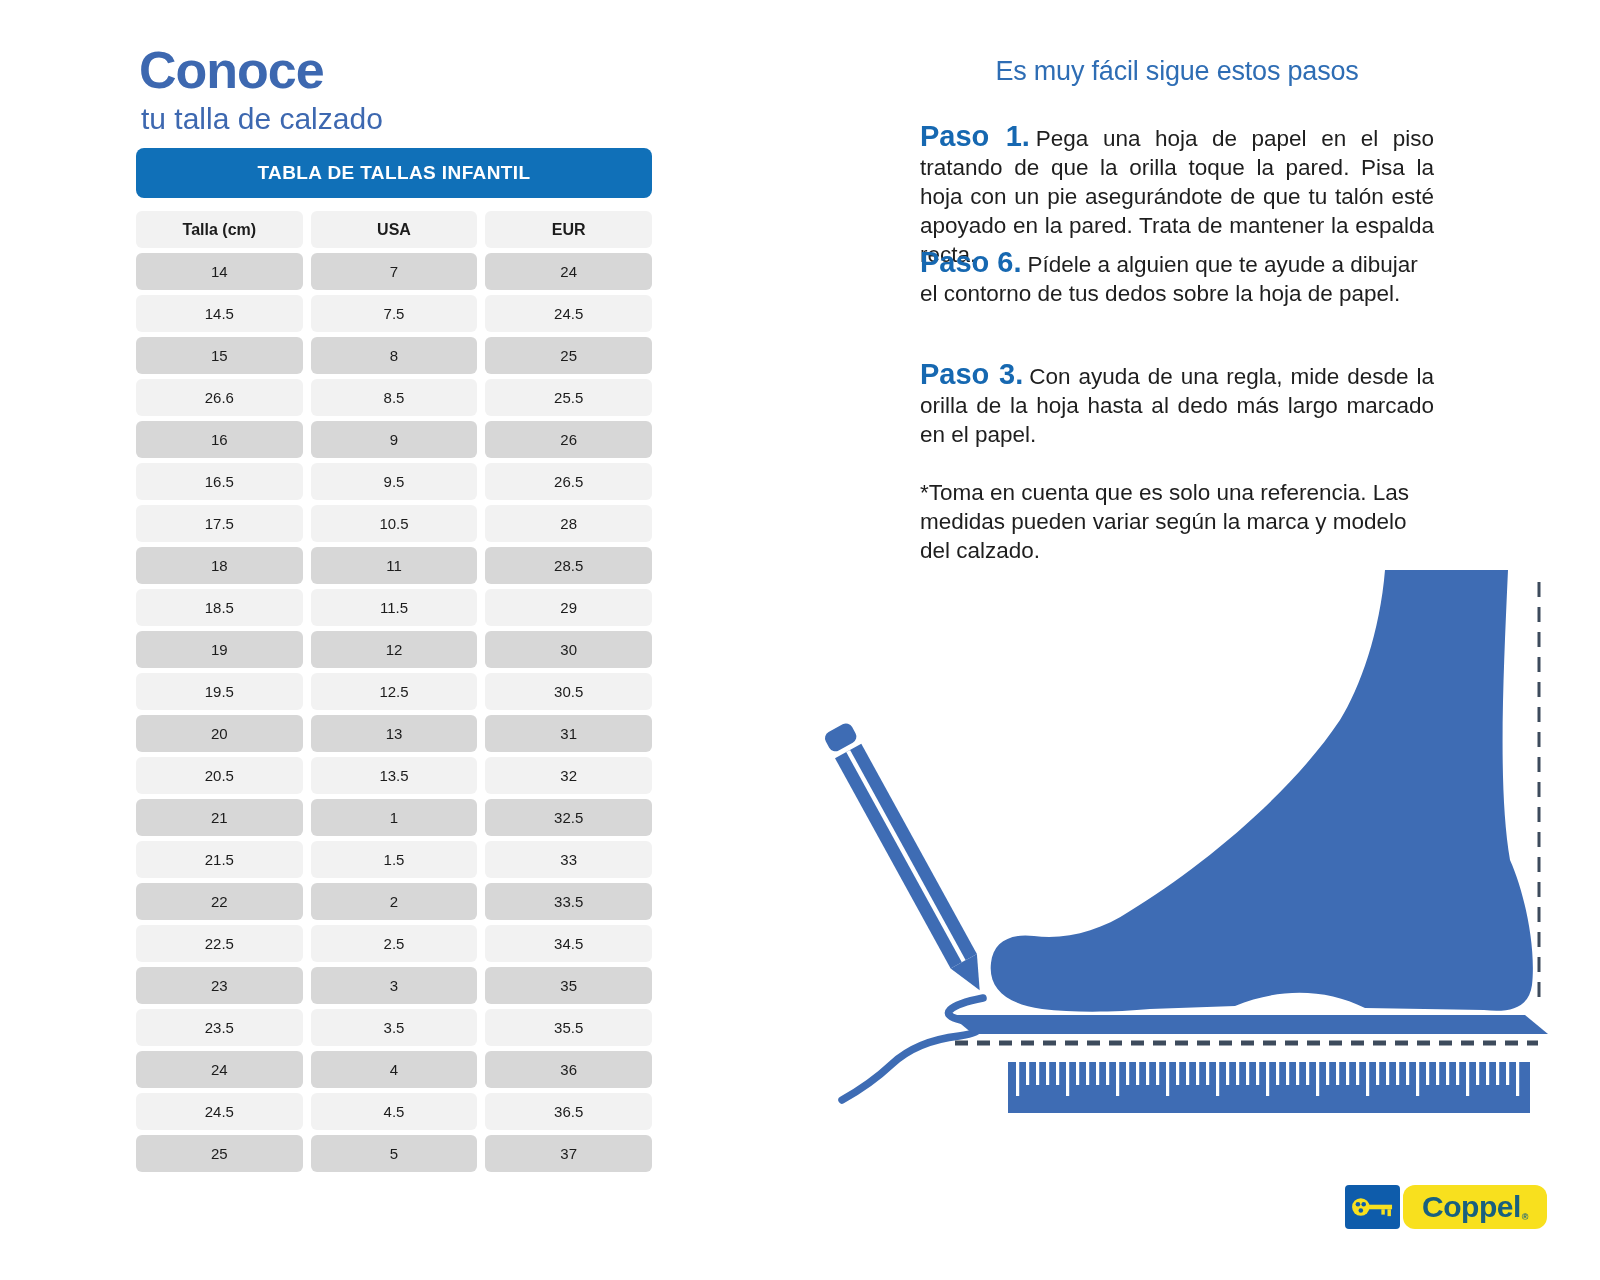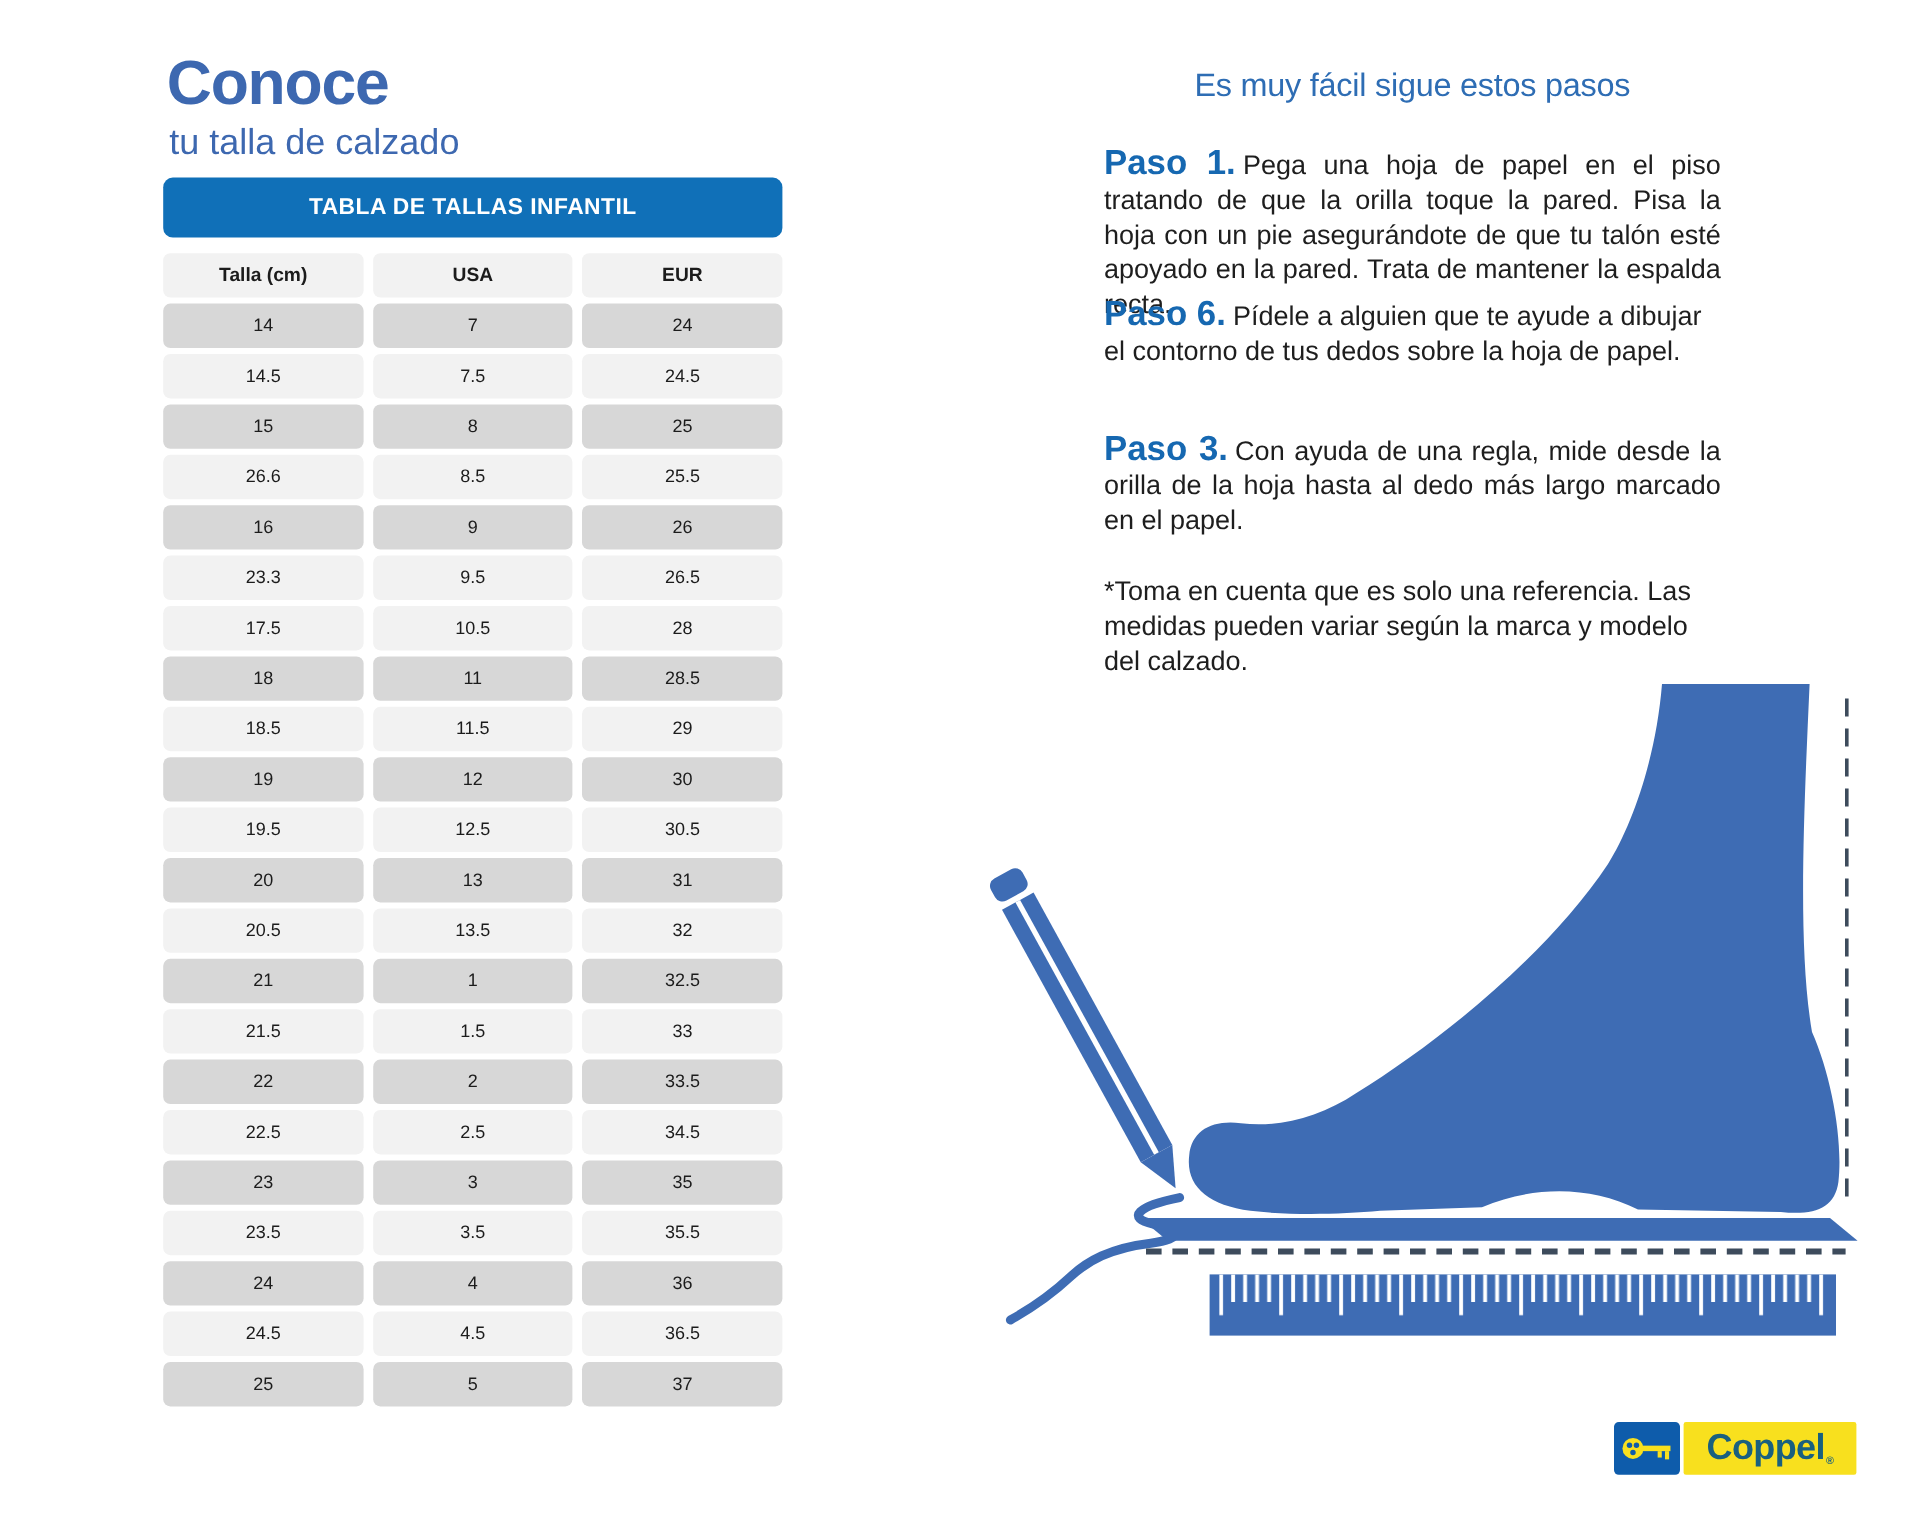"23.3" div.tcell { text: 23.3 -> 16.5 }
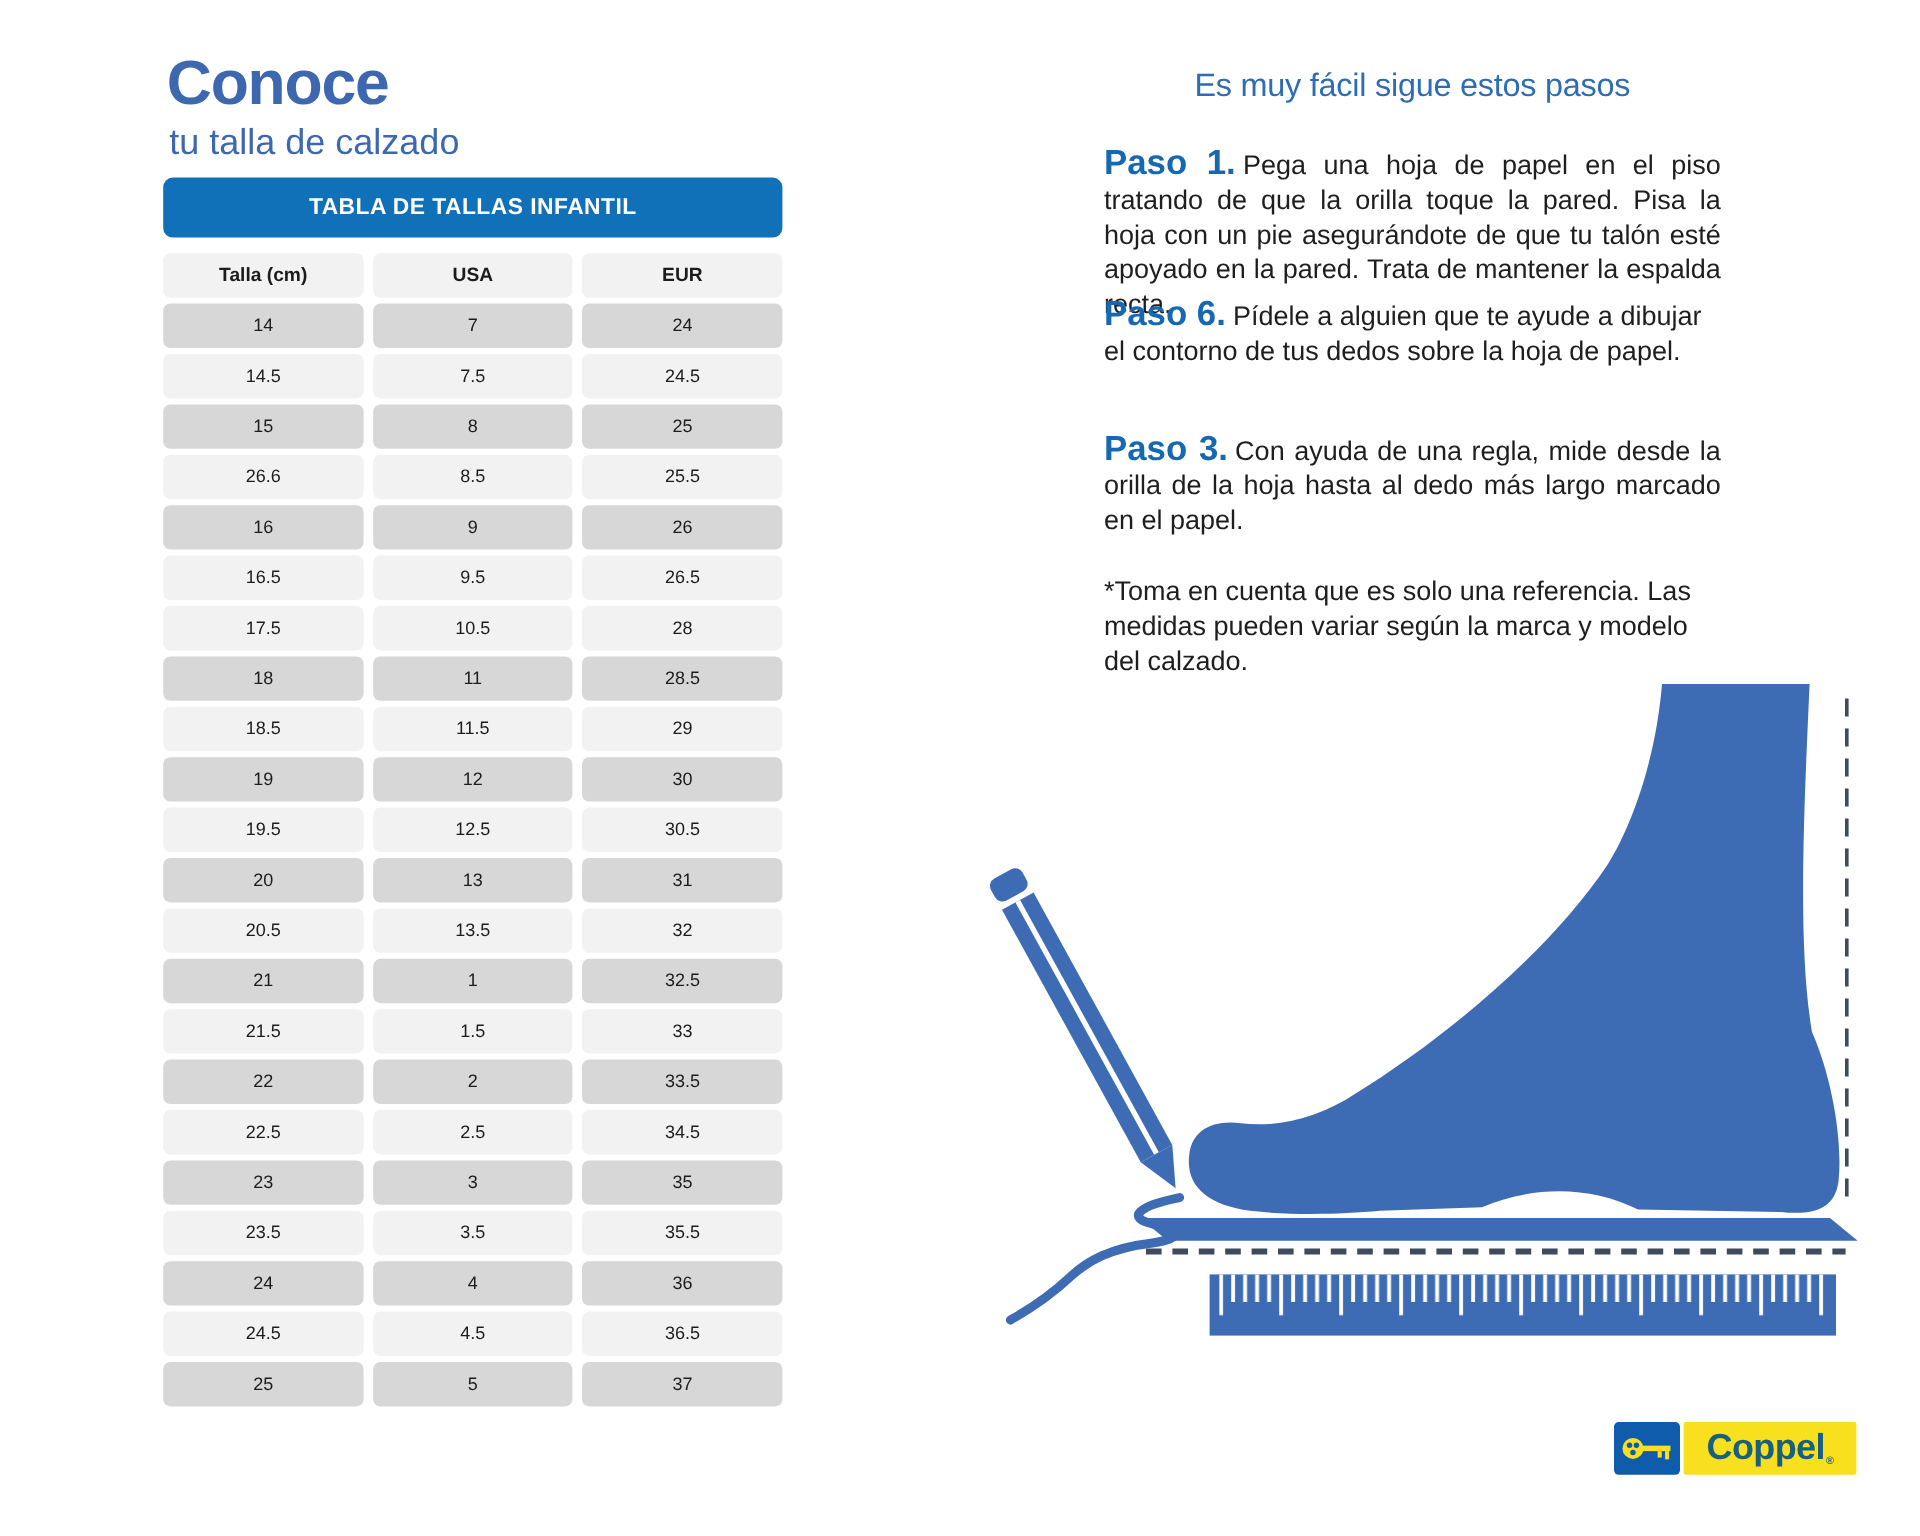"Coppel" .logo-wordmark { border-radius: 2px -> 12px }
